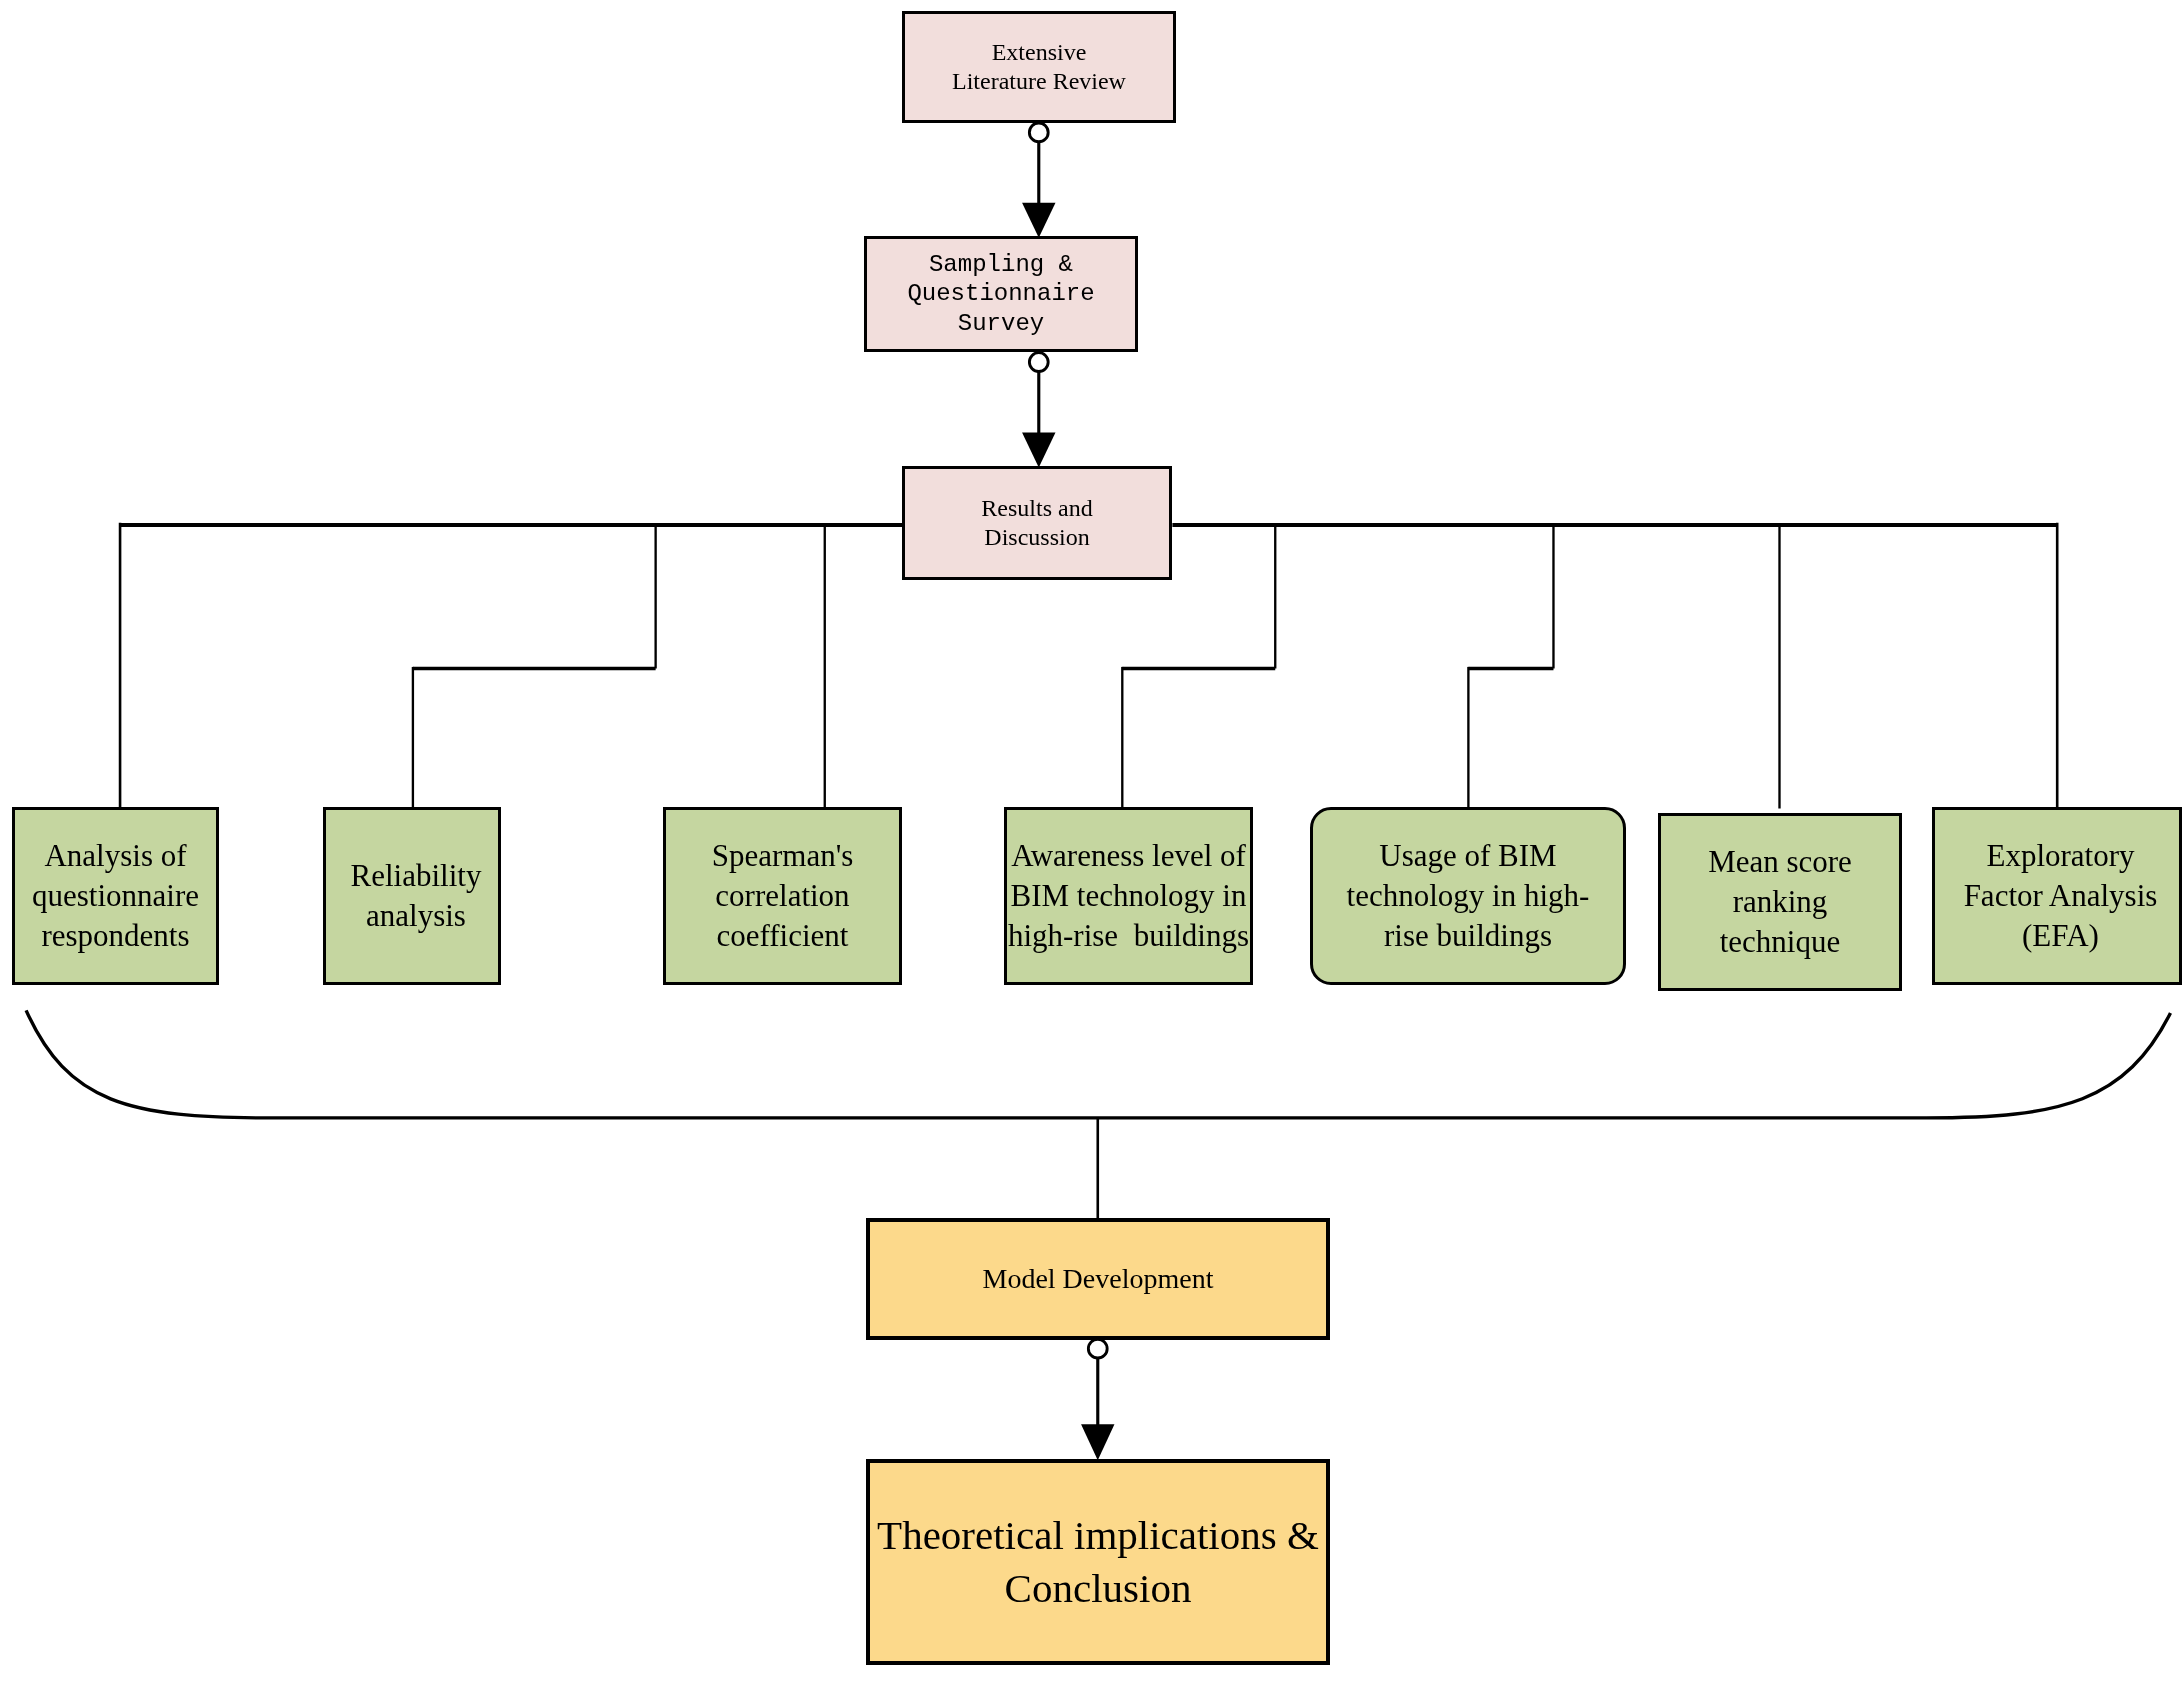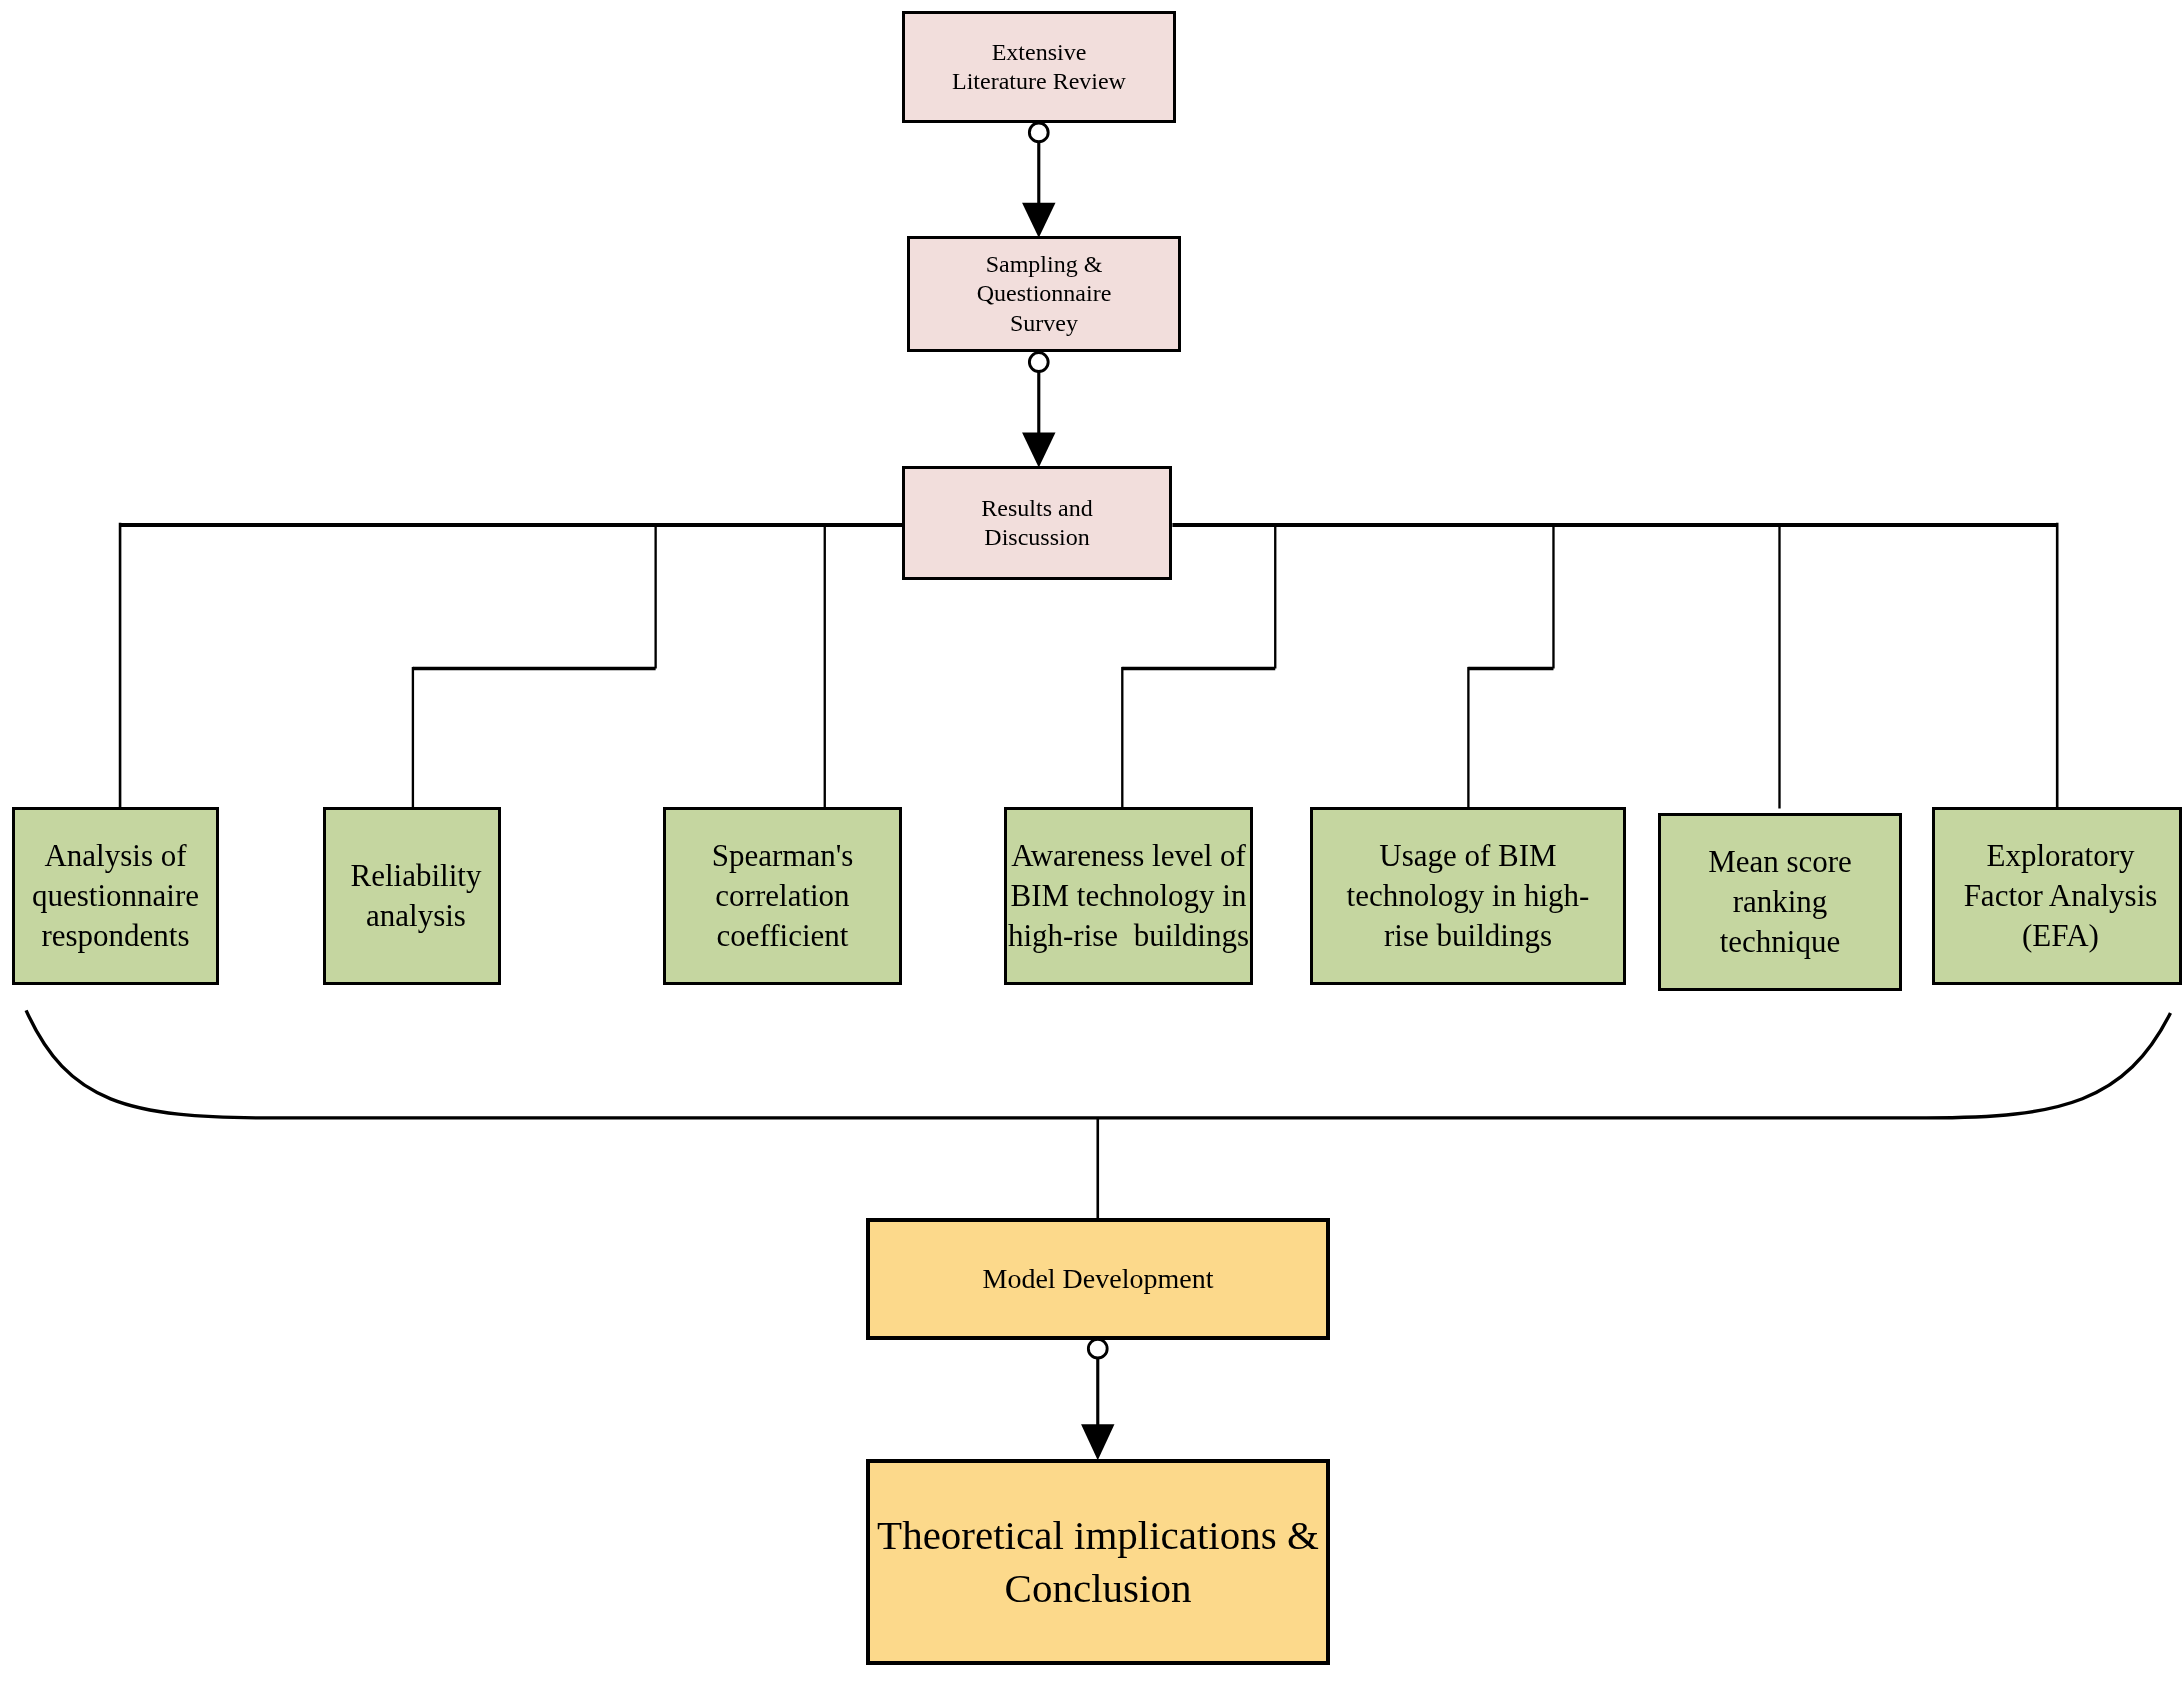"Sampling &" div.node { font-family: none -> Liberation Mono, monospace; left: 907px -> 864px }
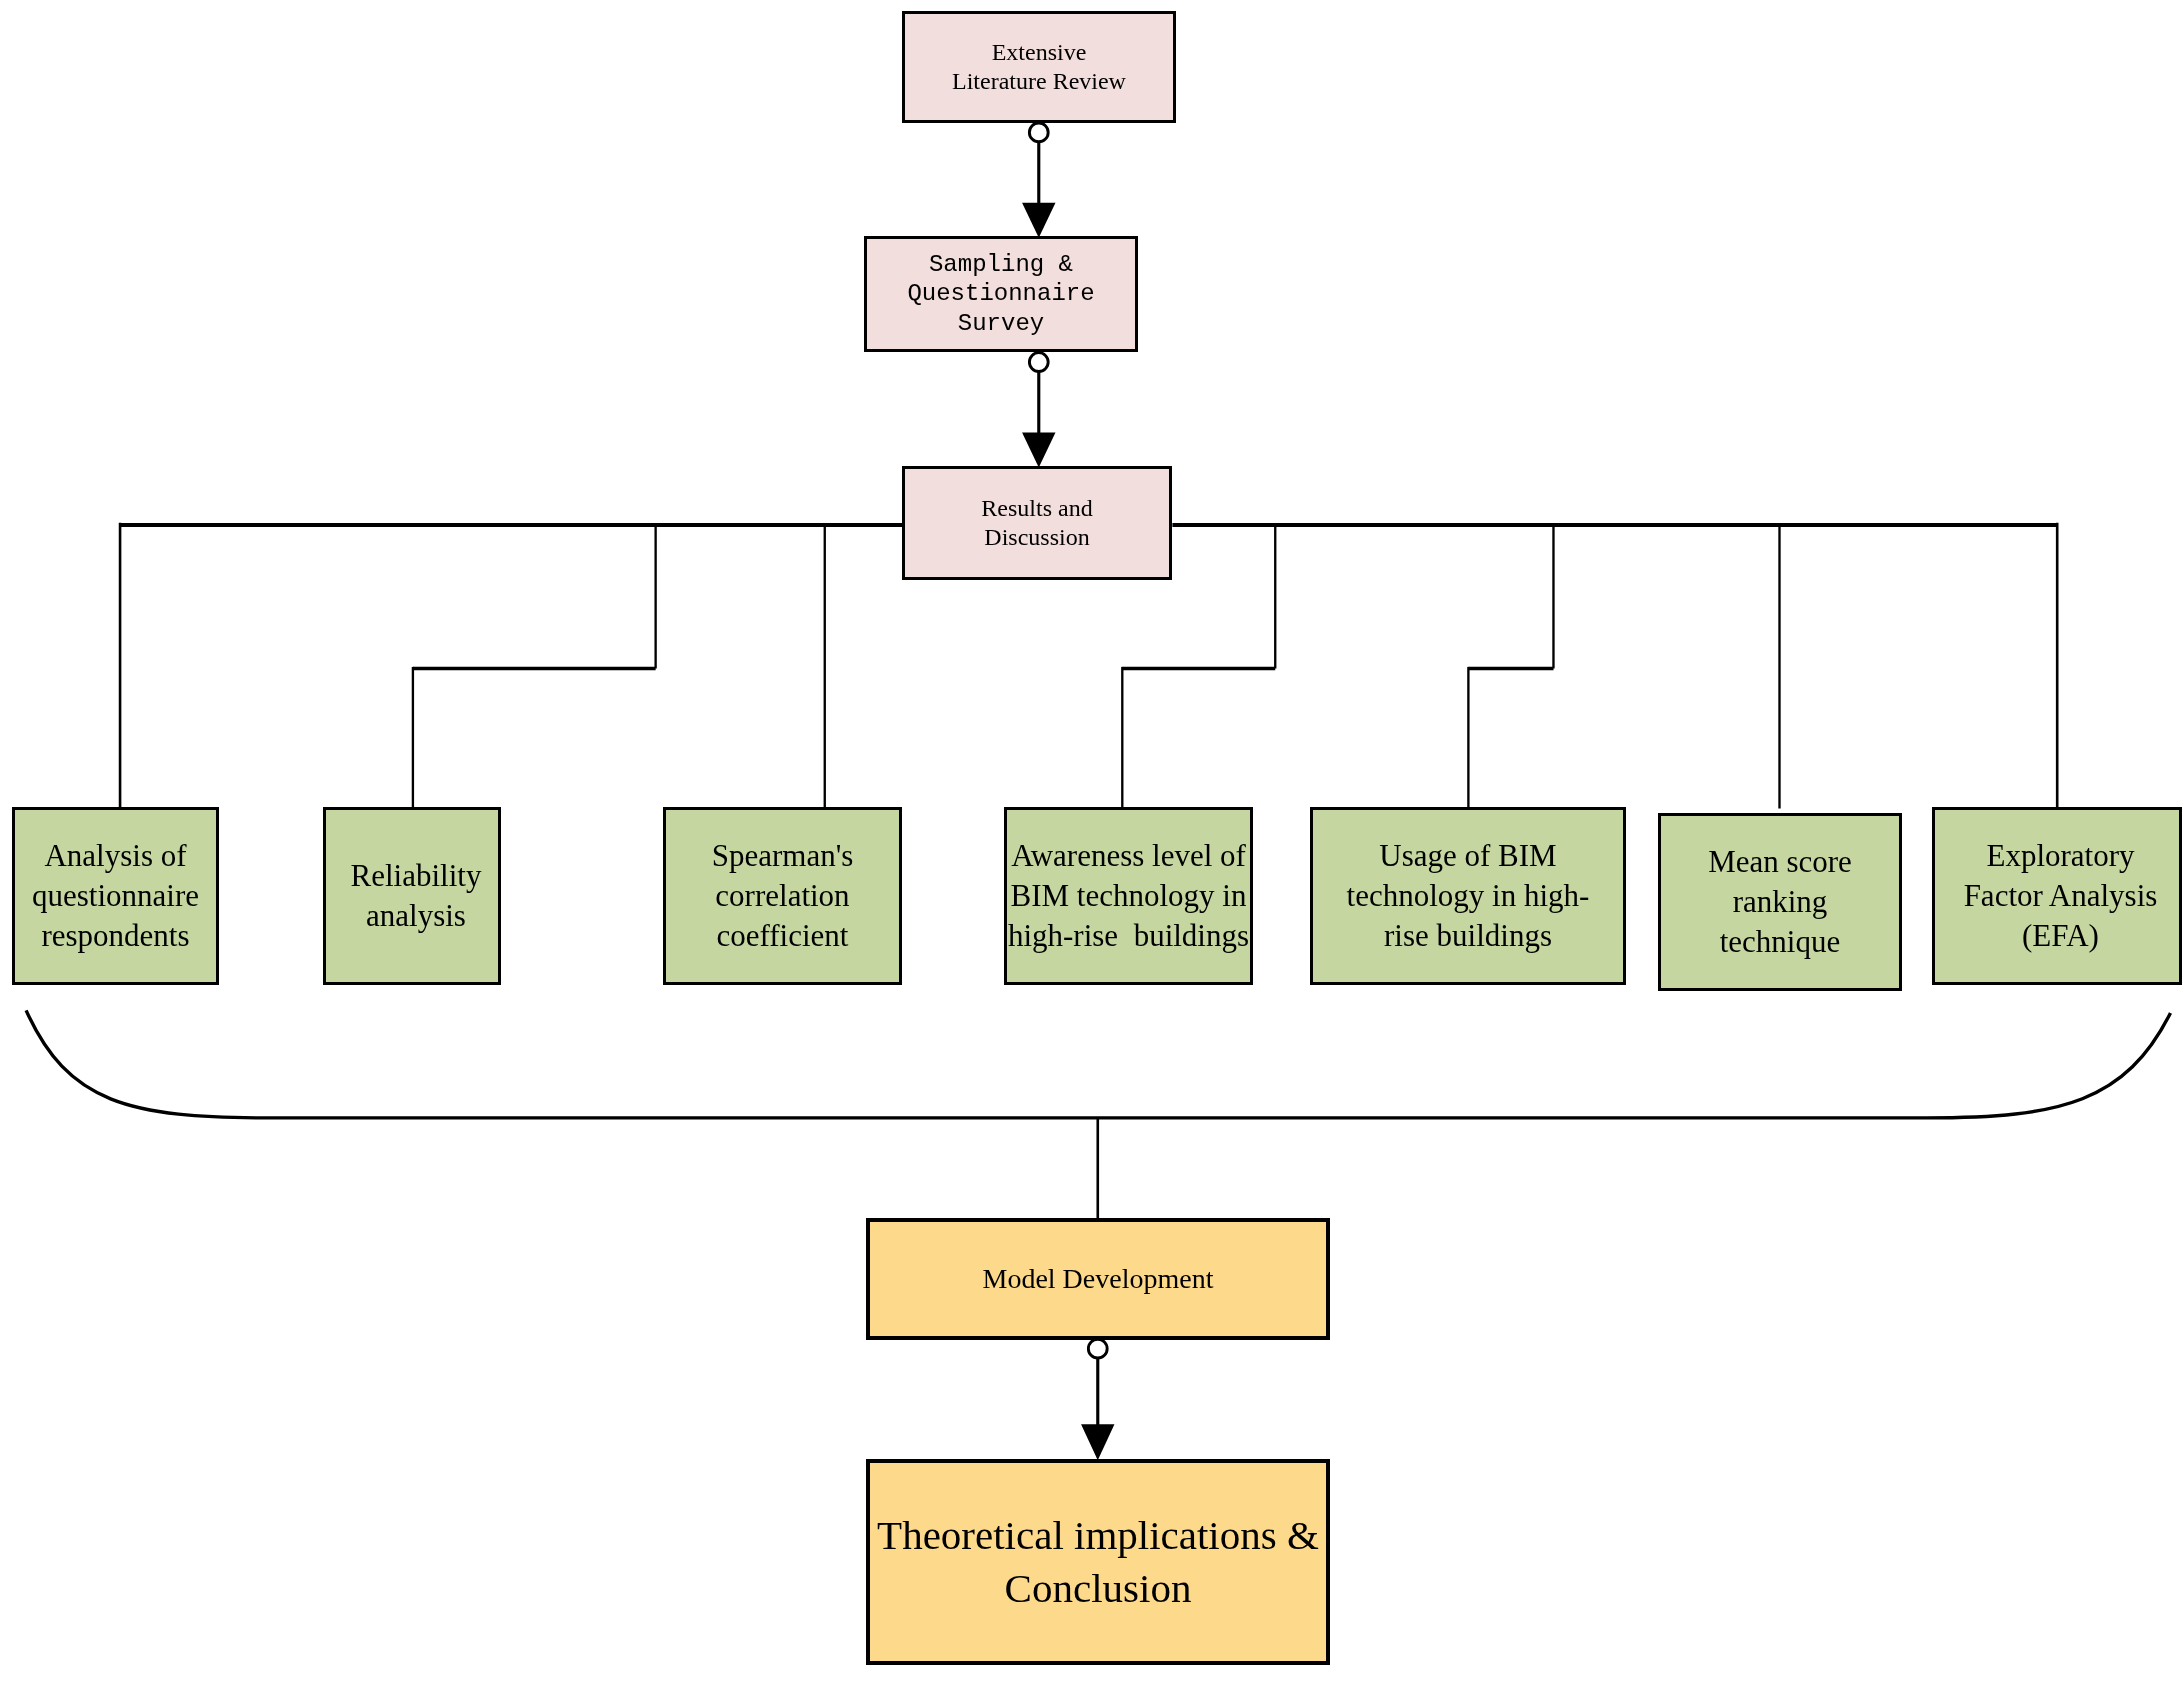"Usage of BIM" div.node { border-radius: none -> 21px }
